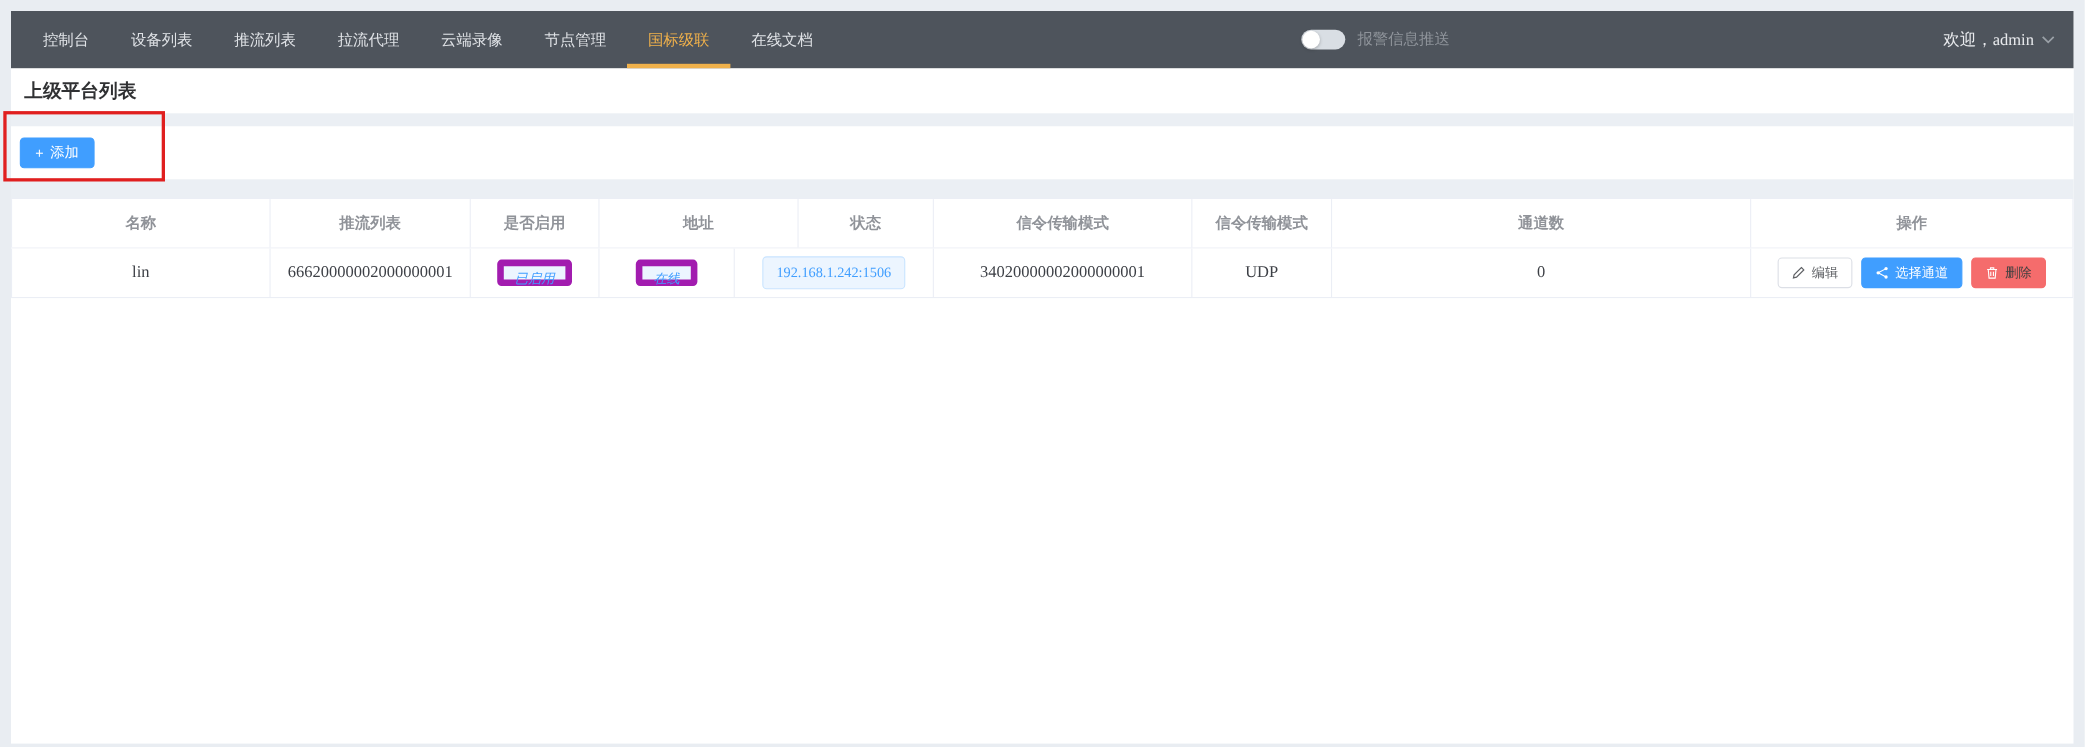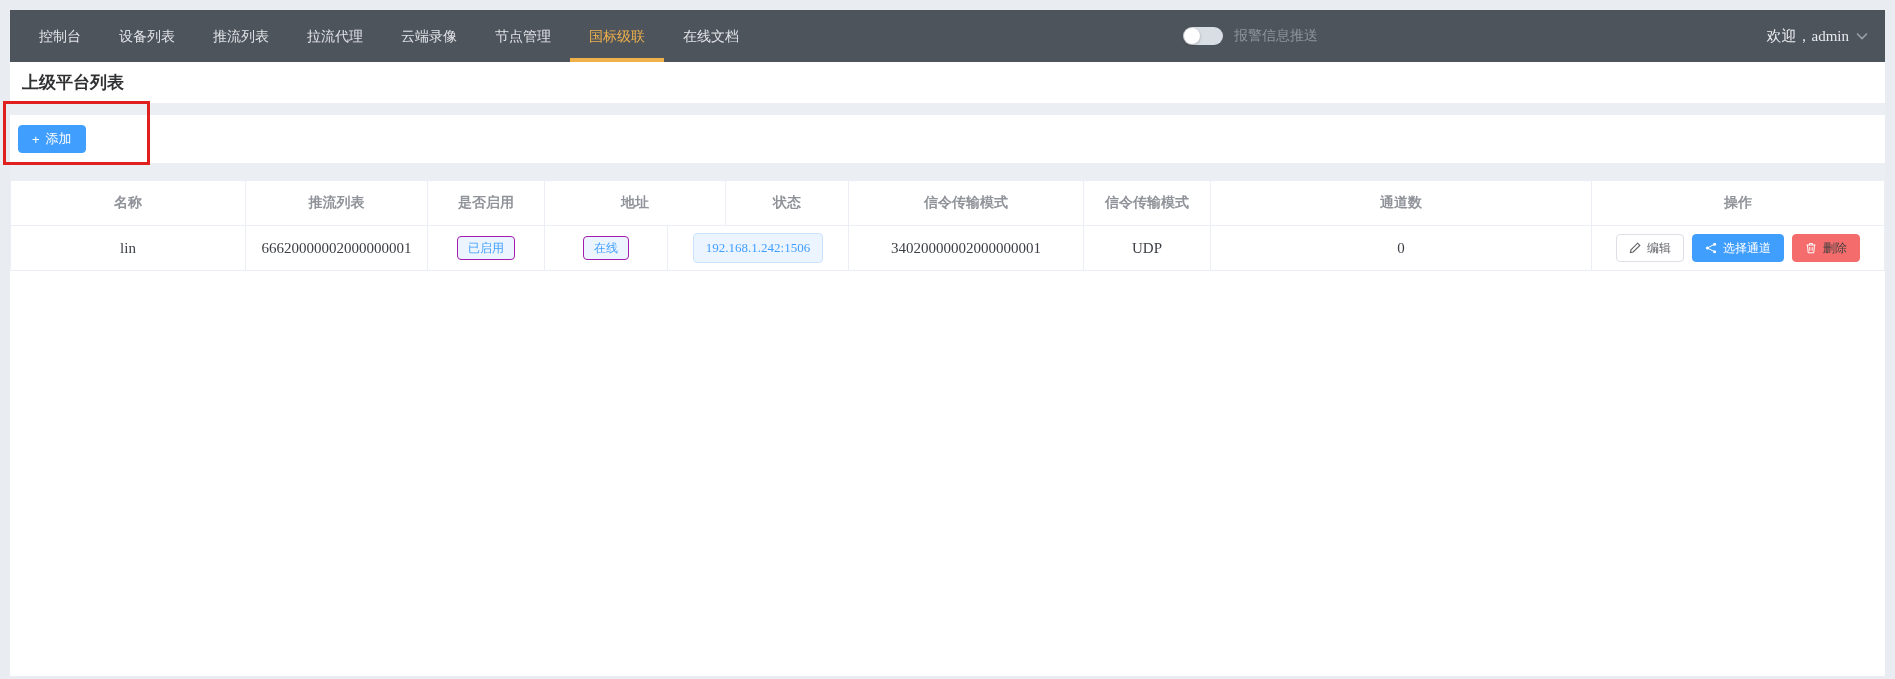"已启用" .mini-tag { border: 1px solid #a21caf -> 6px solid #a21caf; font-style: none -> italic }
